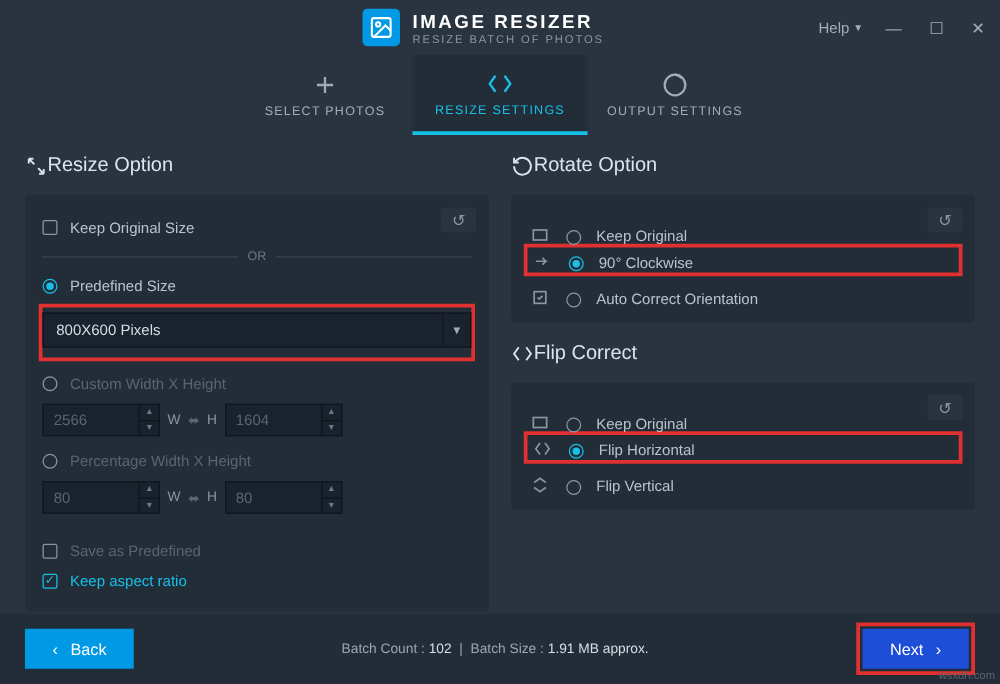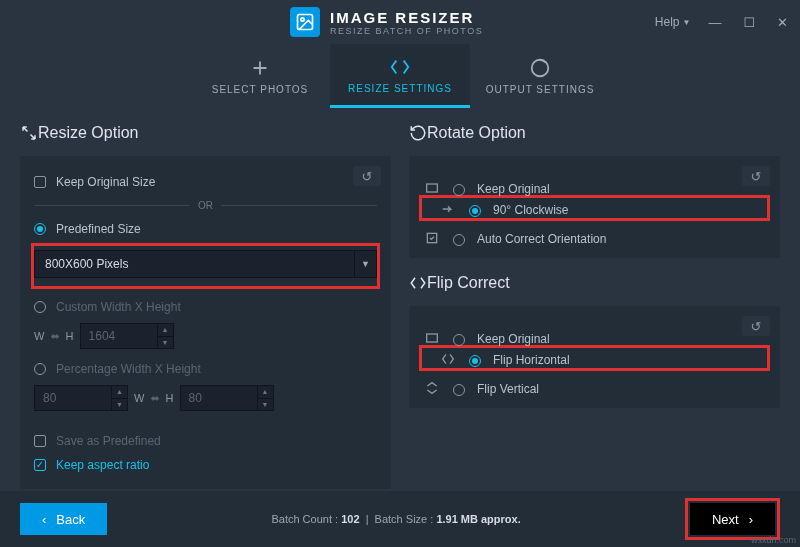"90° Clockwise" .hl { padding: 1px 17px -> 1px 3px }
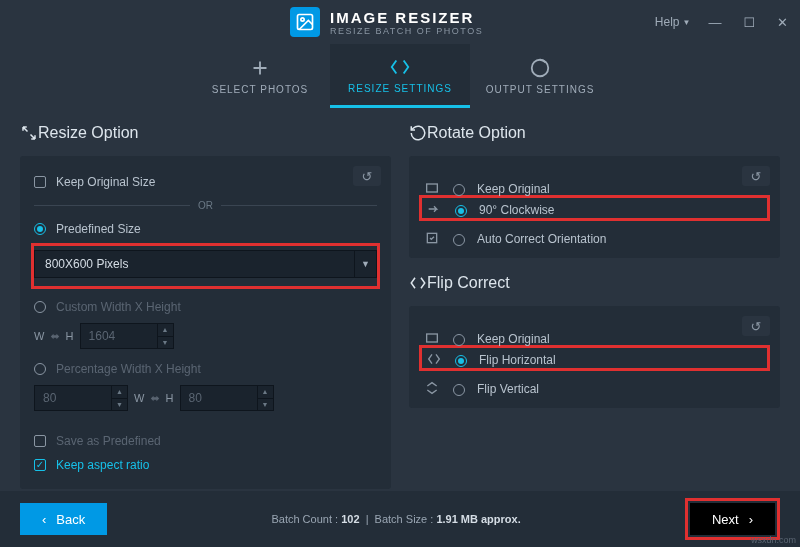"2566" div.numbox { html: none -> <div> <input> <div> <div>▲</div> <div>▼</div> </div> </div> }
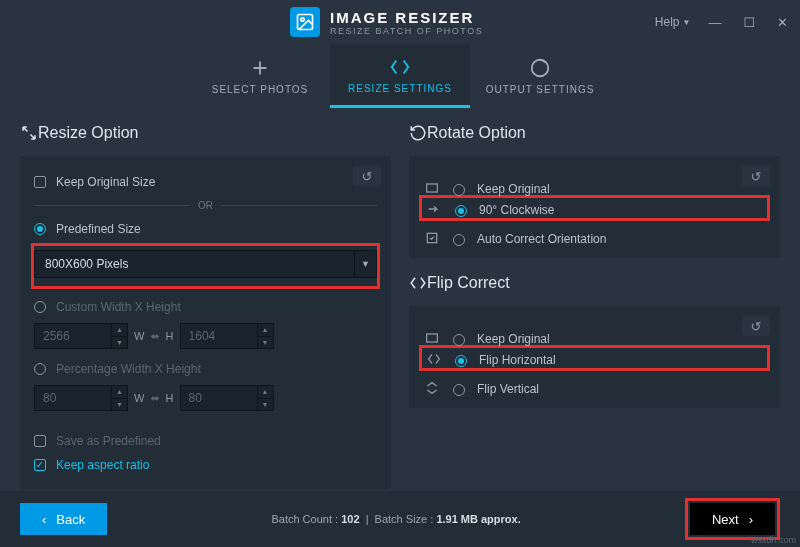"102" .batch-info b { font-weight: 700 -> 400 }
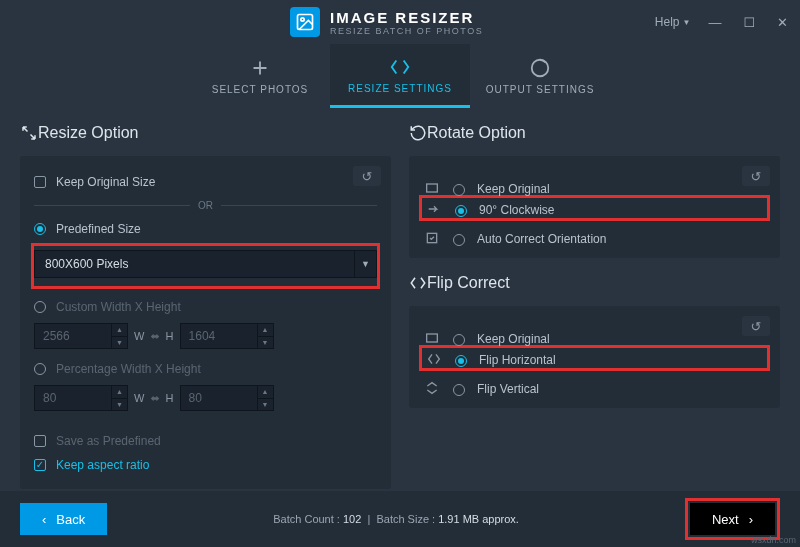"Next" .btn-next { background: #000000 -> #1d4ed8 }
